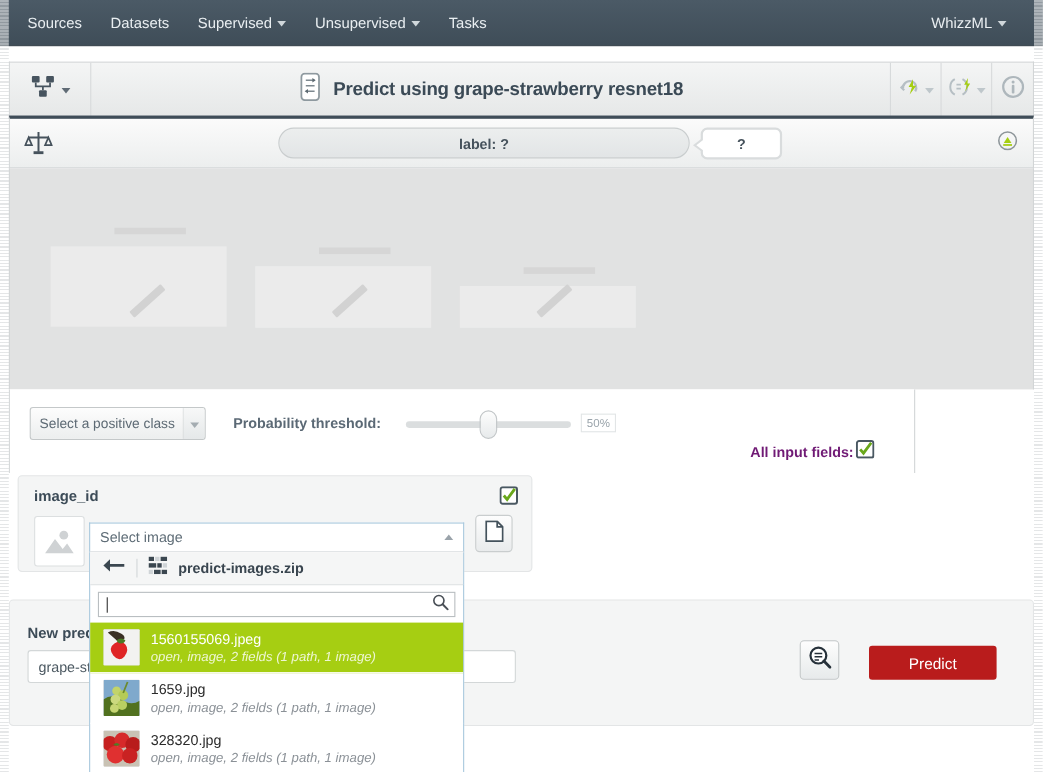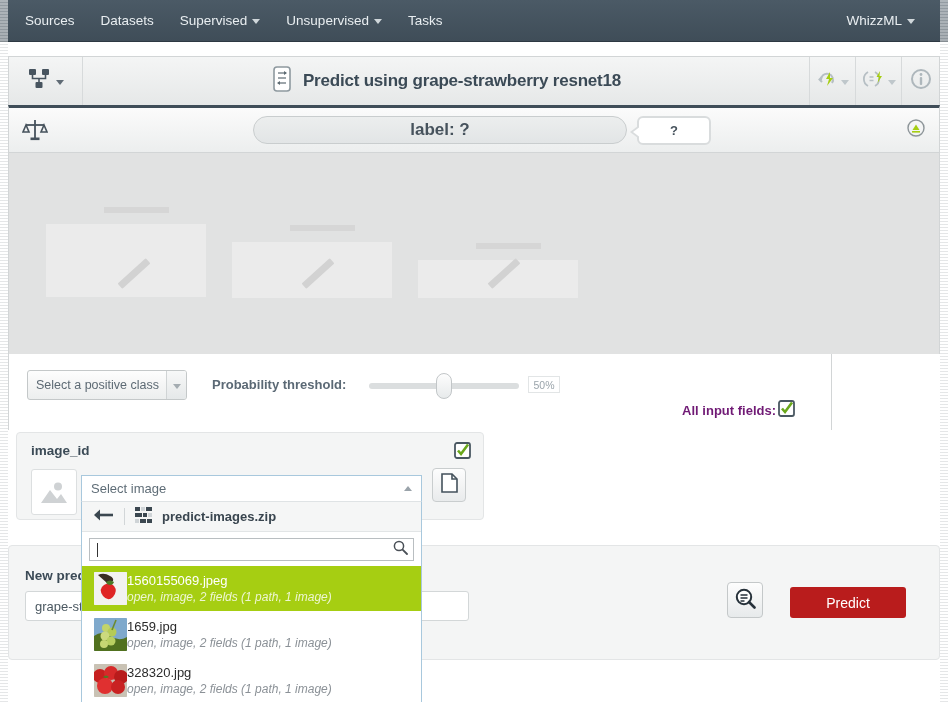"label: ?" .labelpill { font-size: 17px -> 13px }
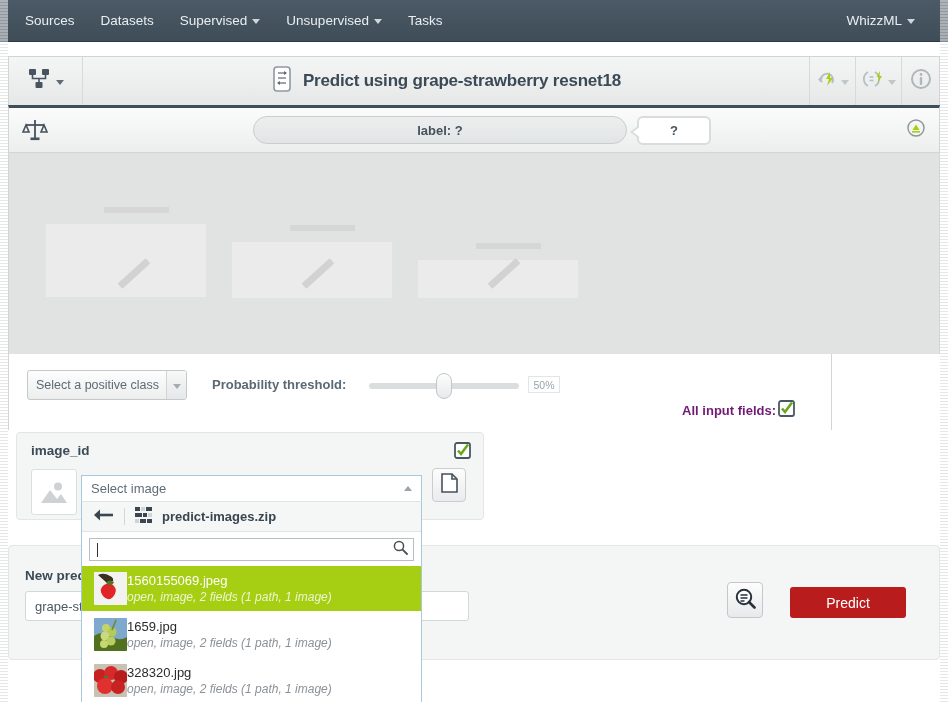"1560155069.jpeg" .dd-item { gap: 0 -> 10px }
